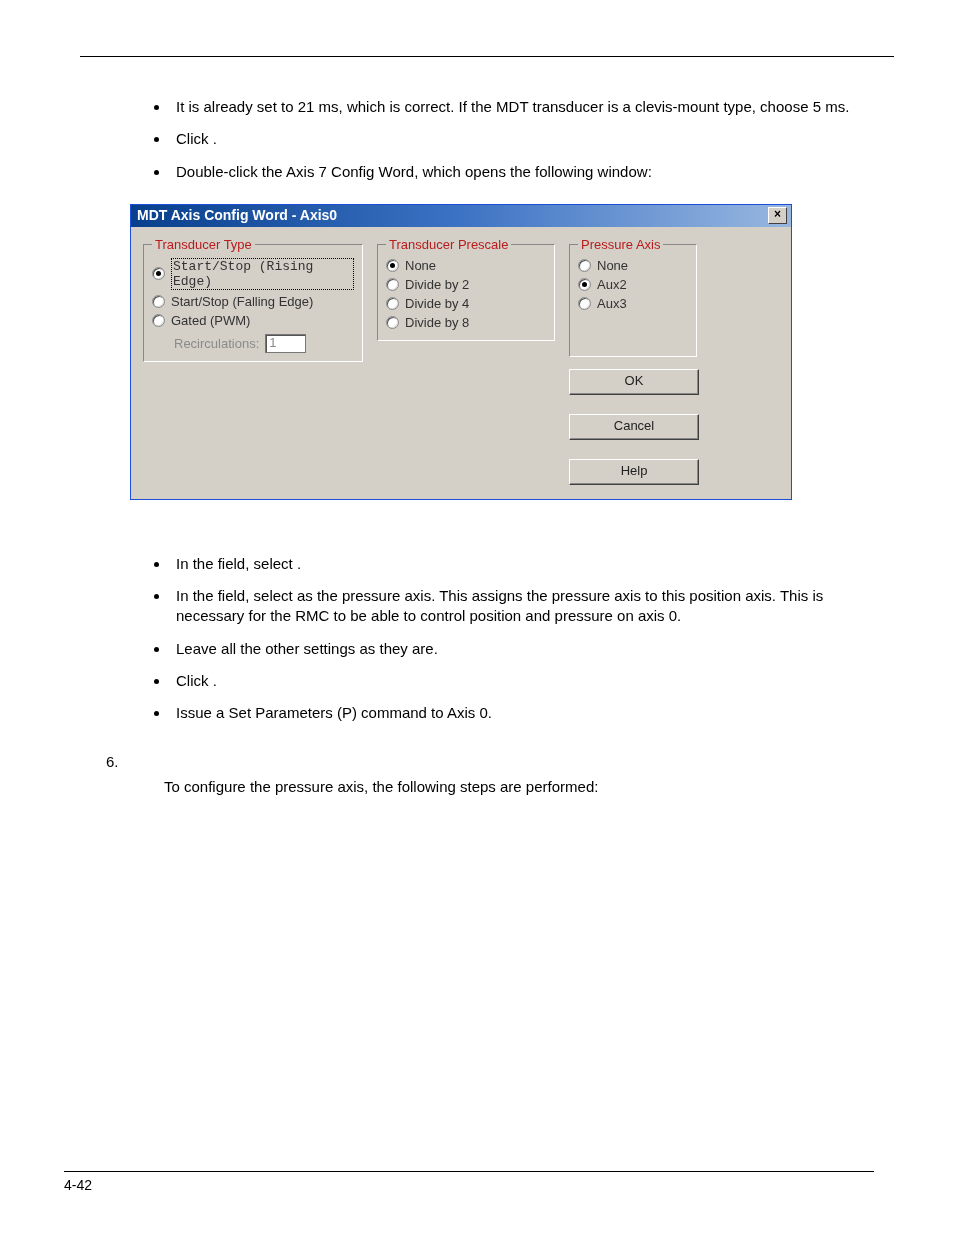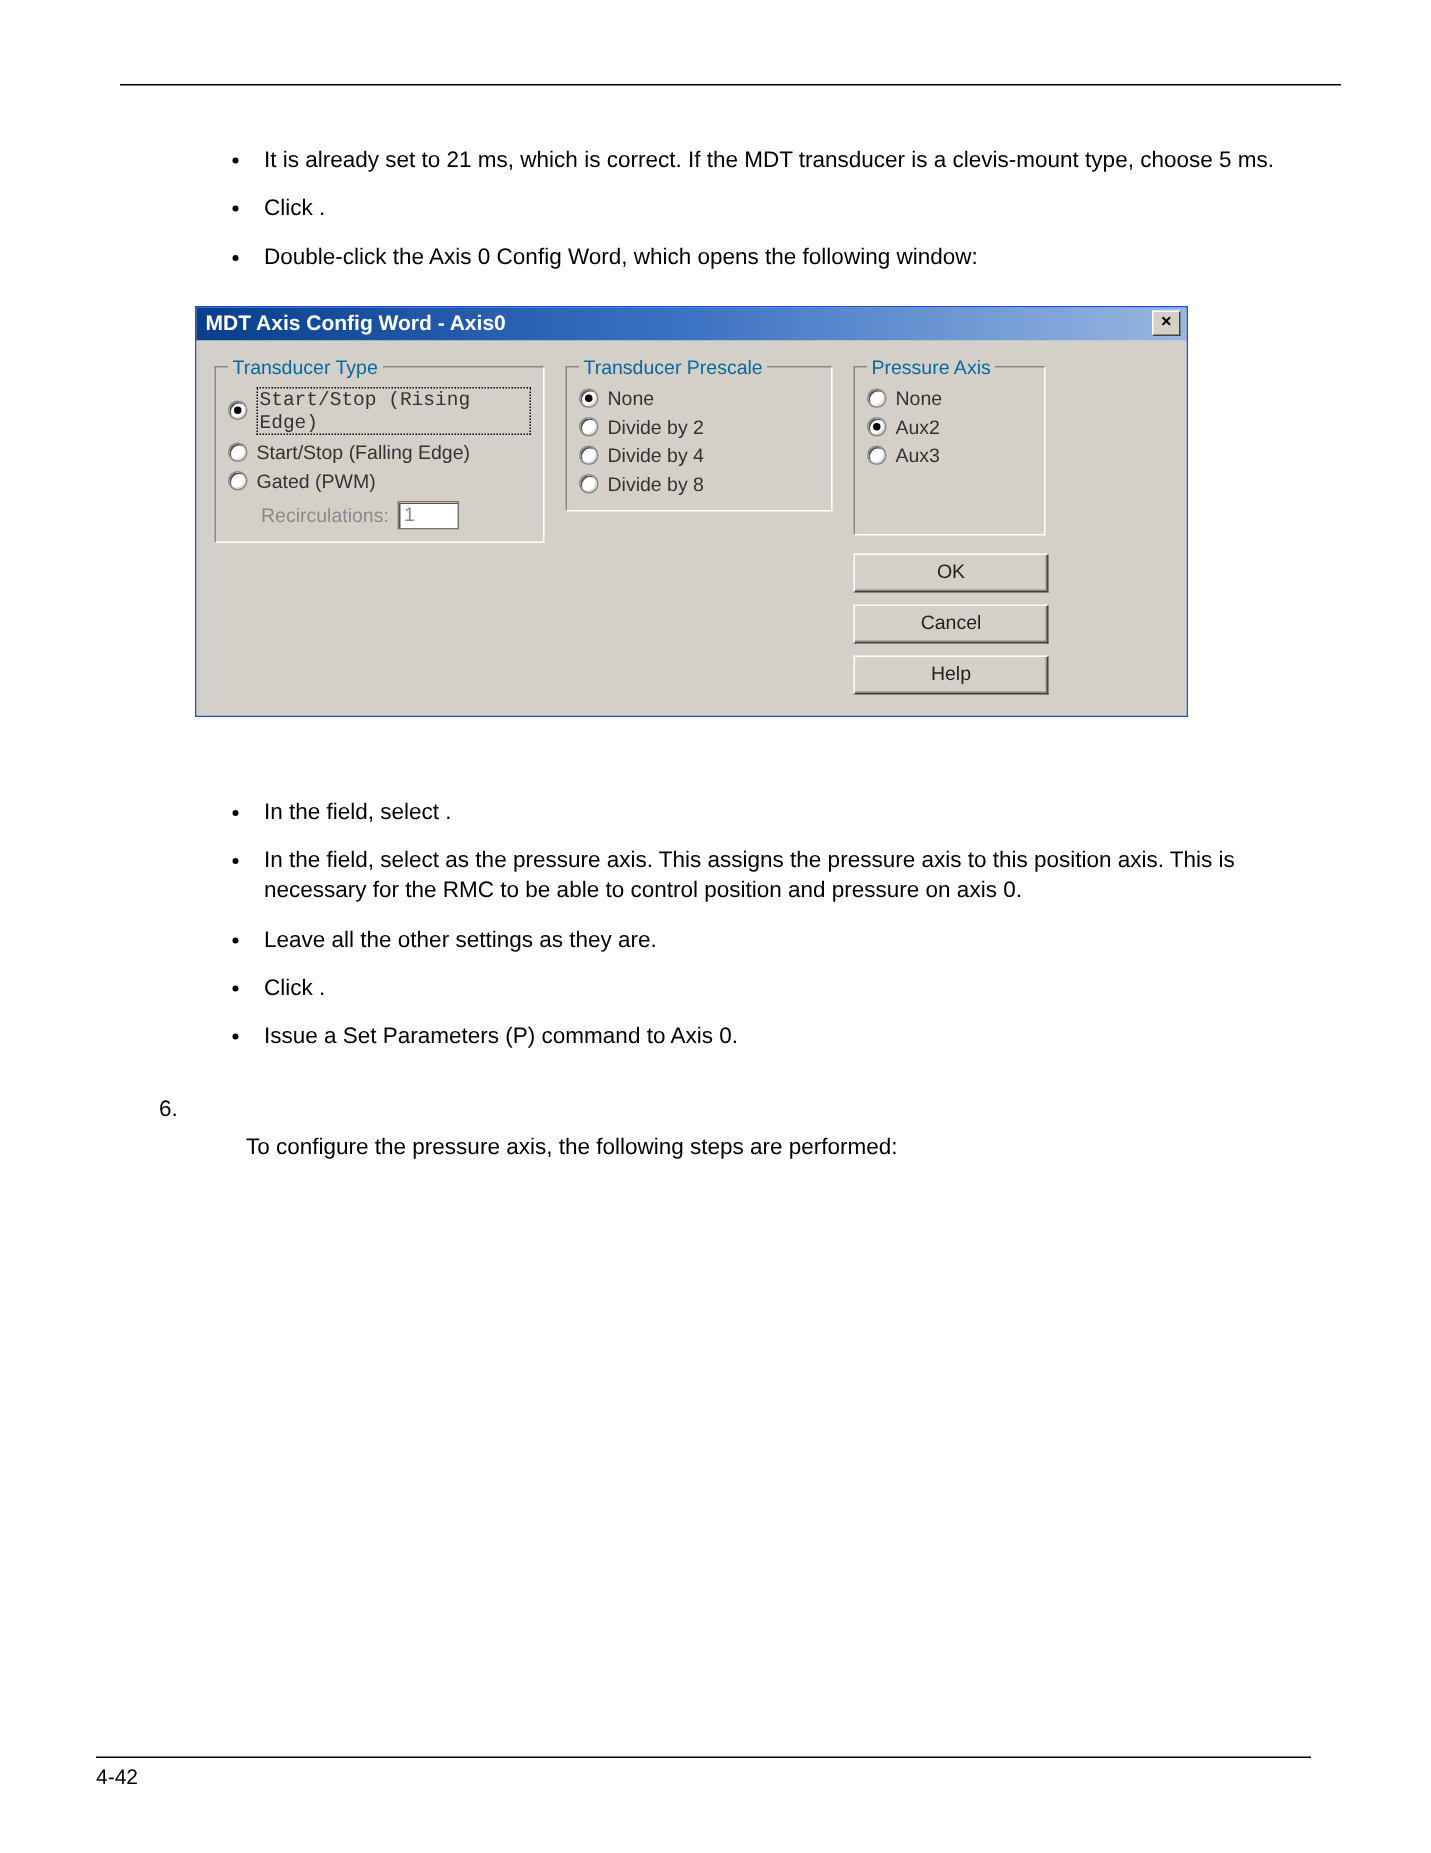"Double-click the Axis 0 Config" li { text: 0 -> 7 }
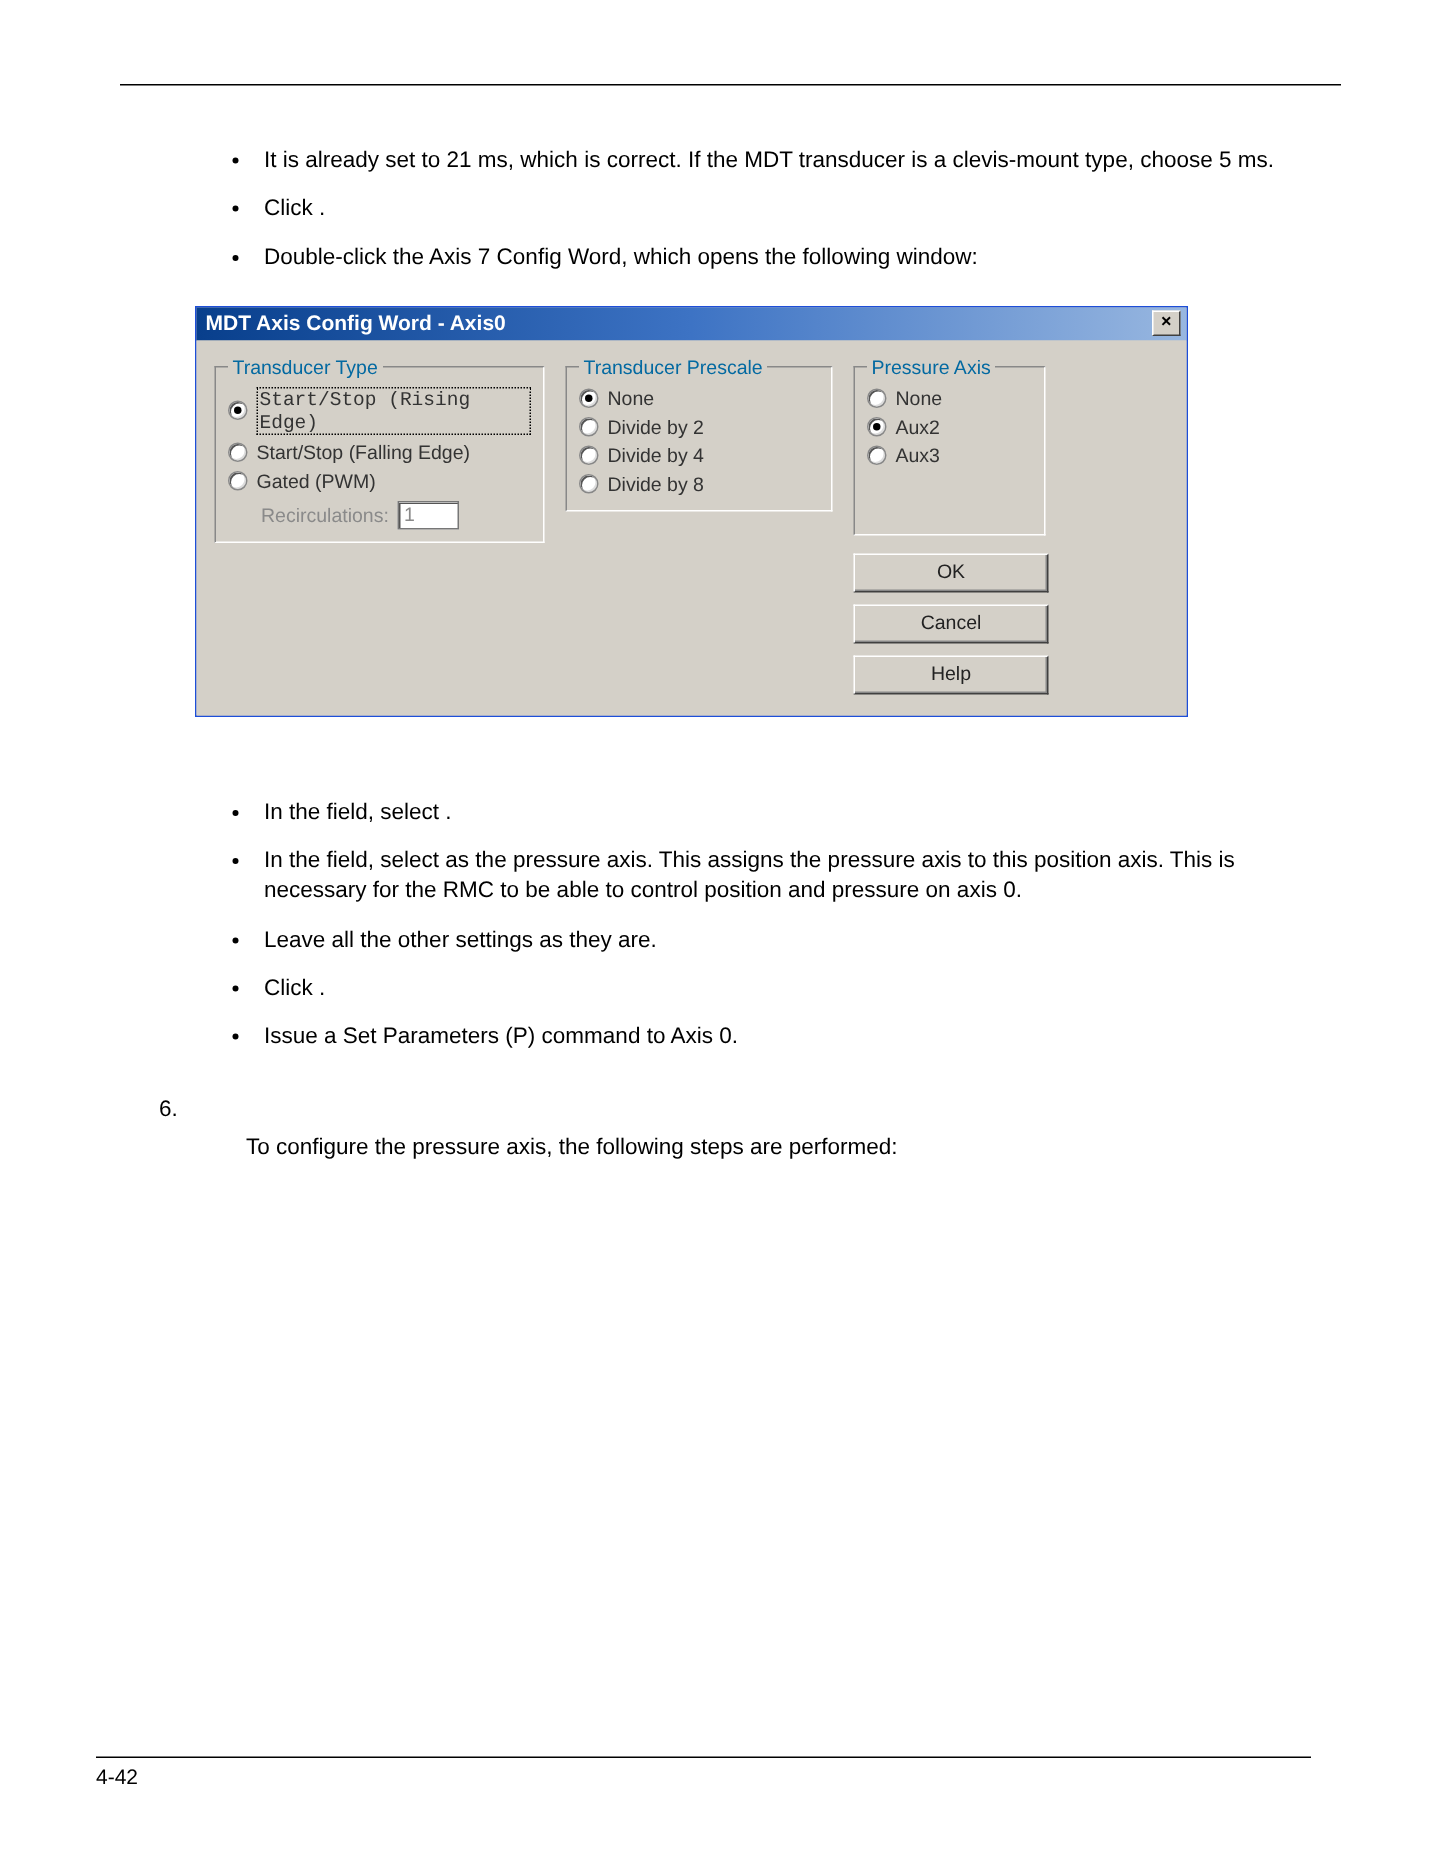"Transducer Type" fieldset.fs legend { color: #0369a1 -> #b91c1c }
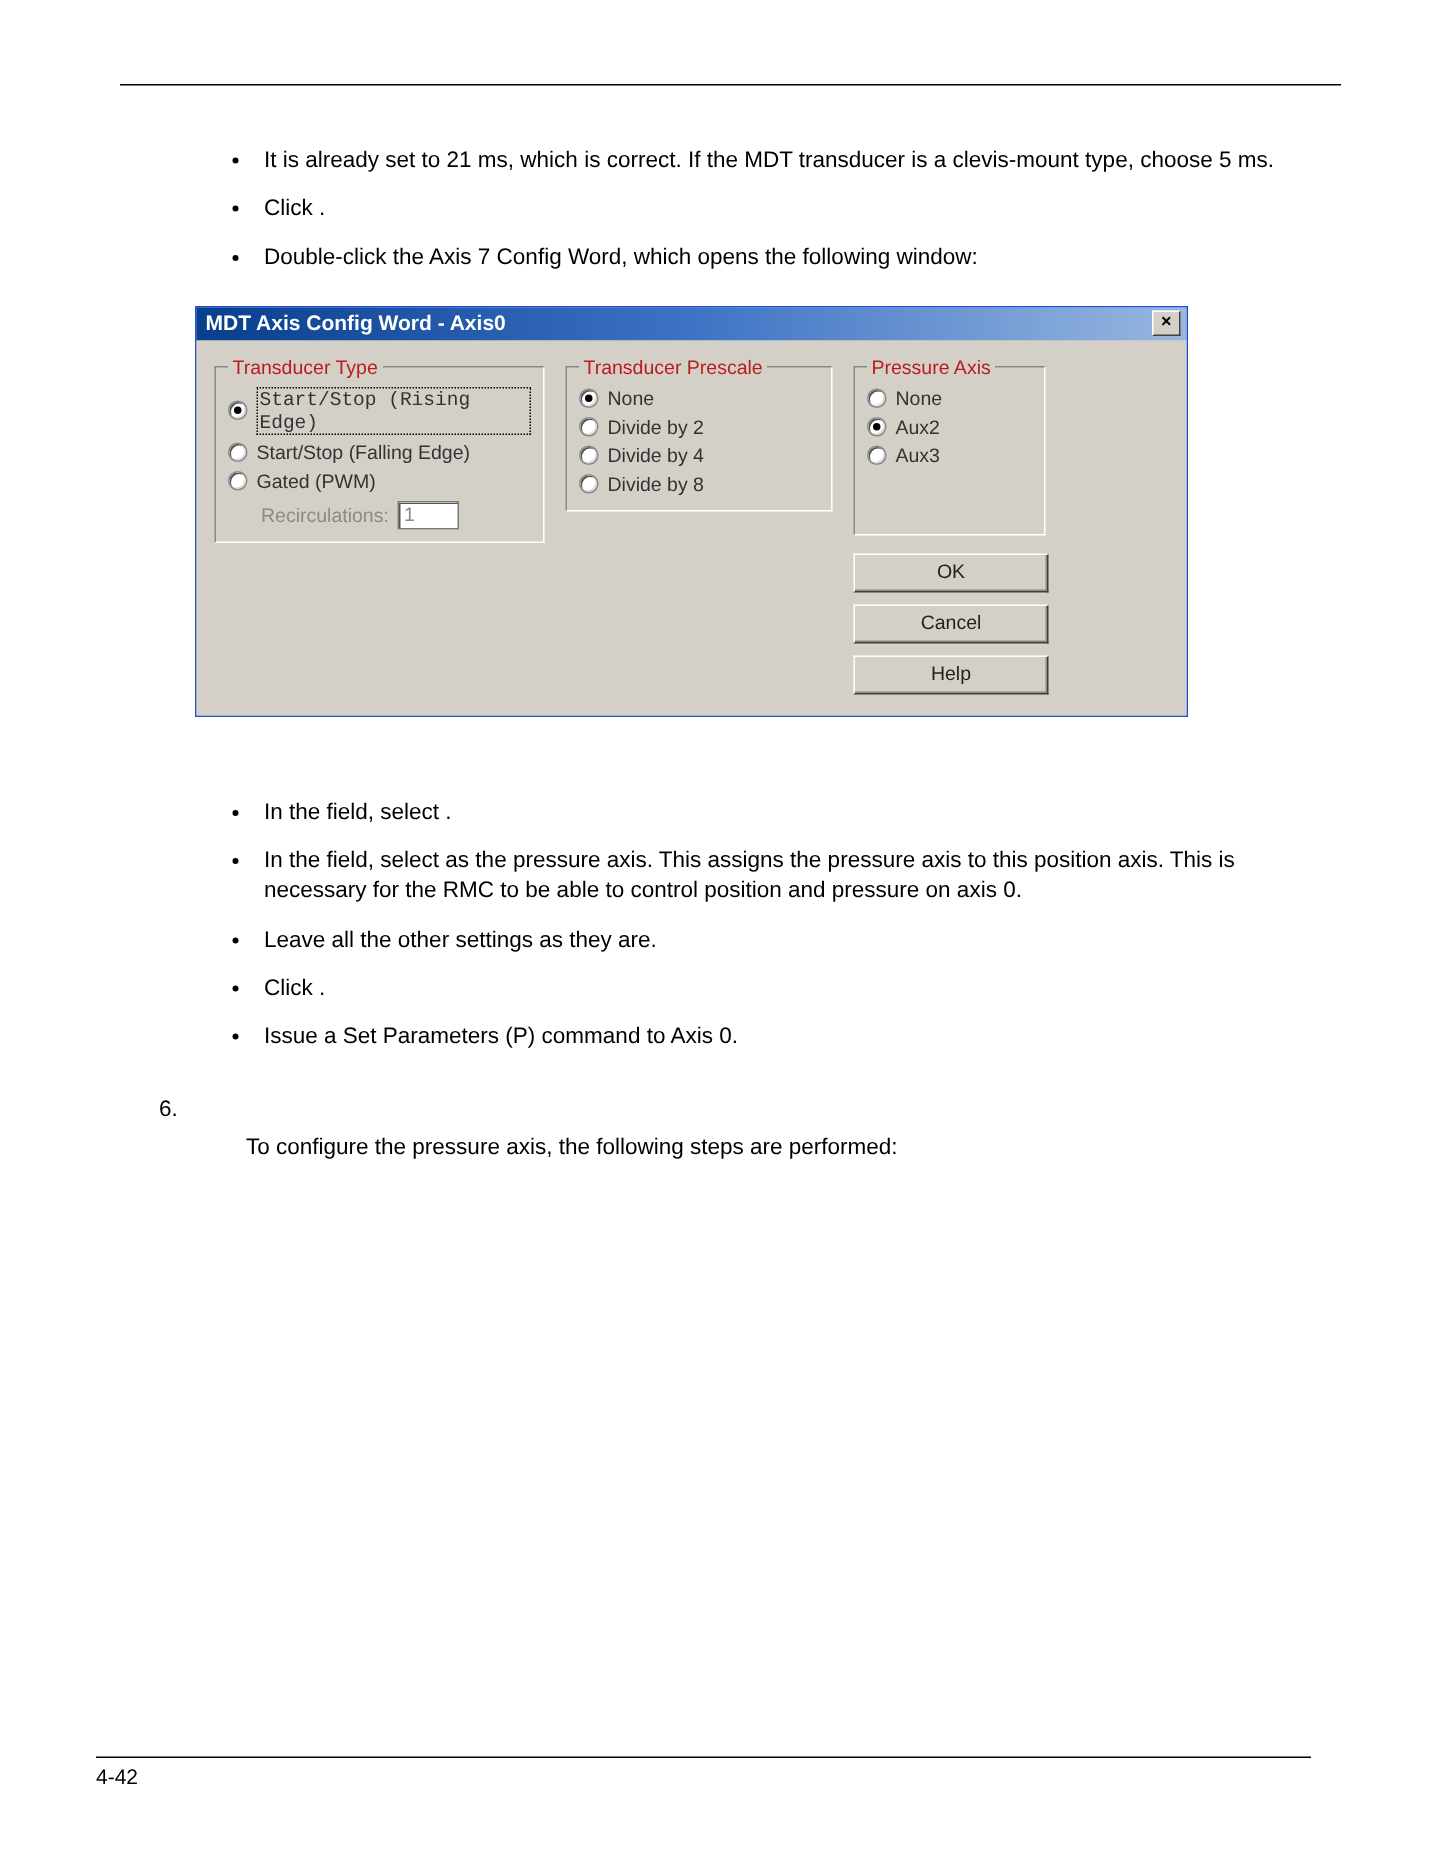"OK" .btn-stack { gap: 8px -> 19px }
